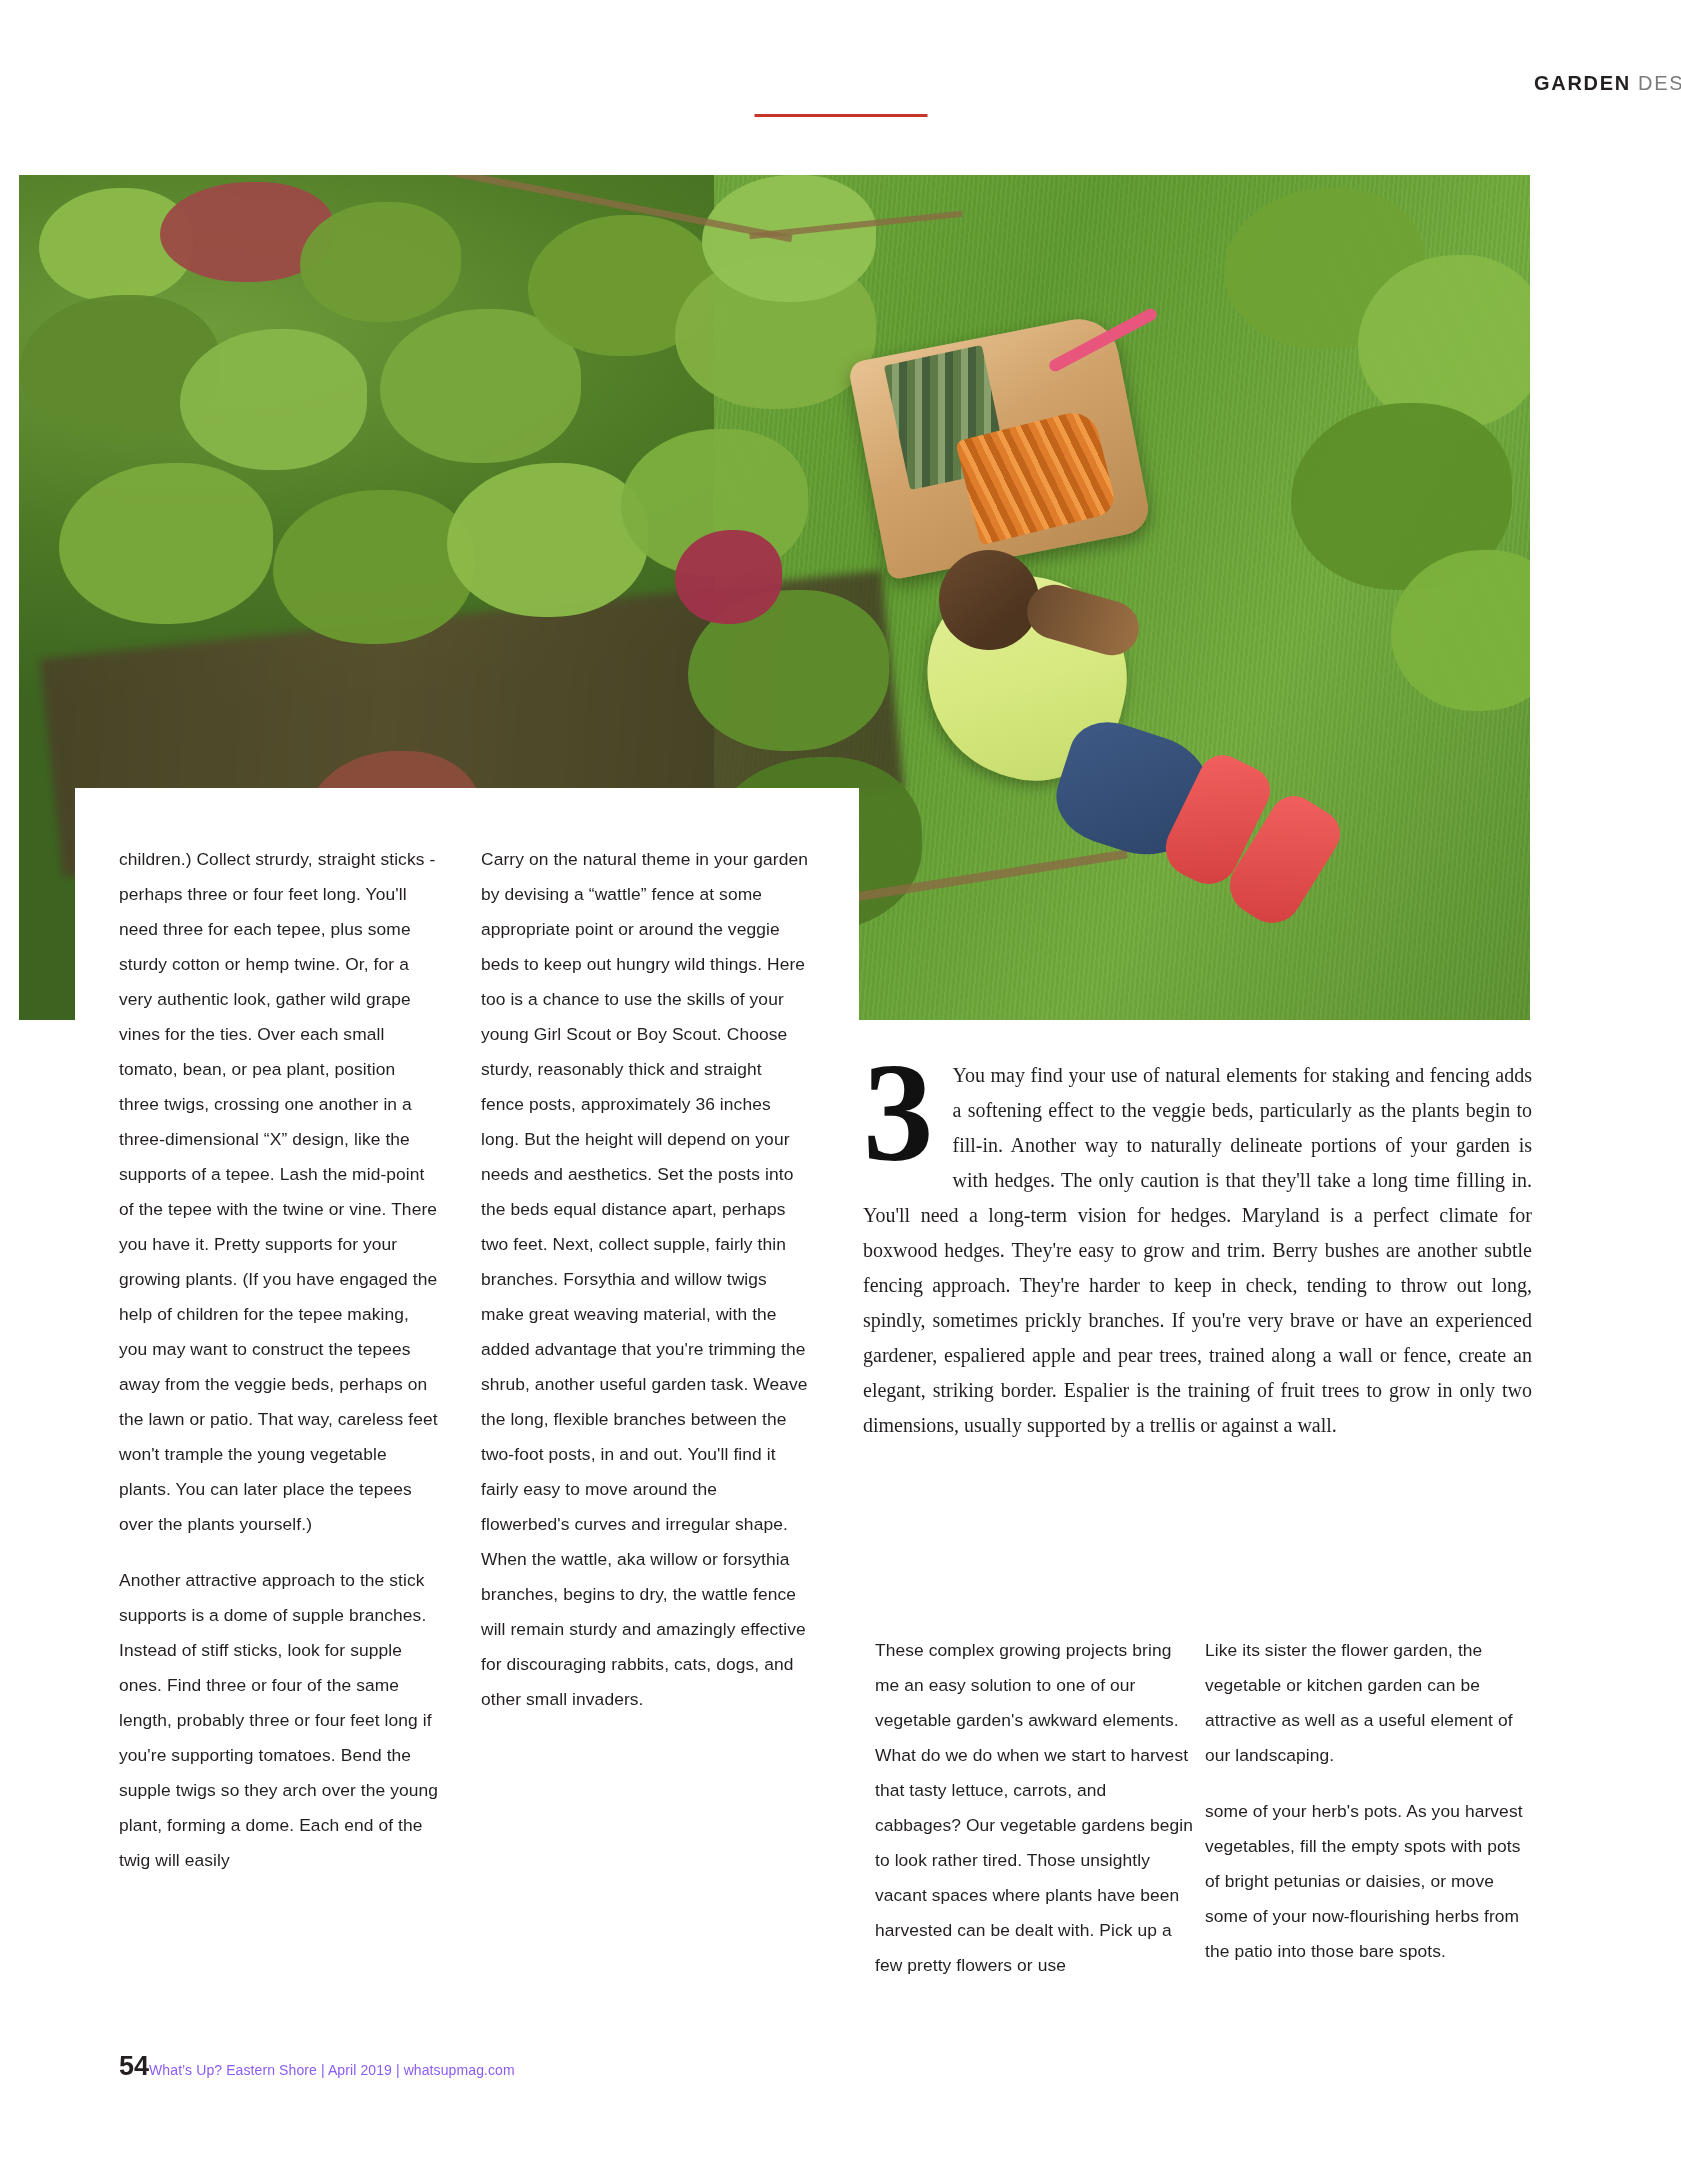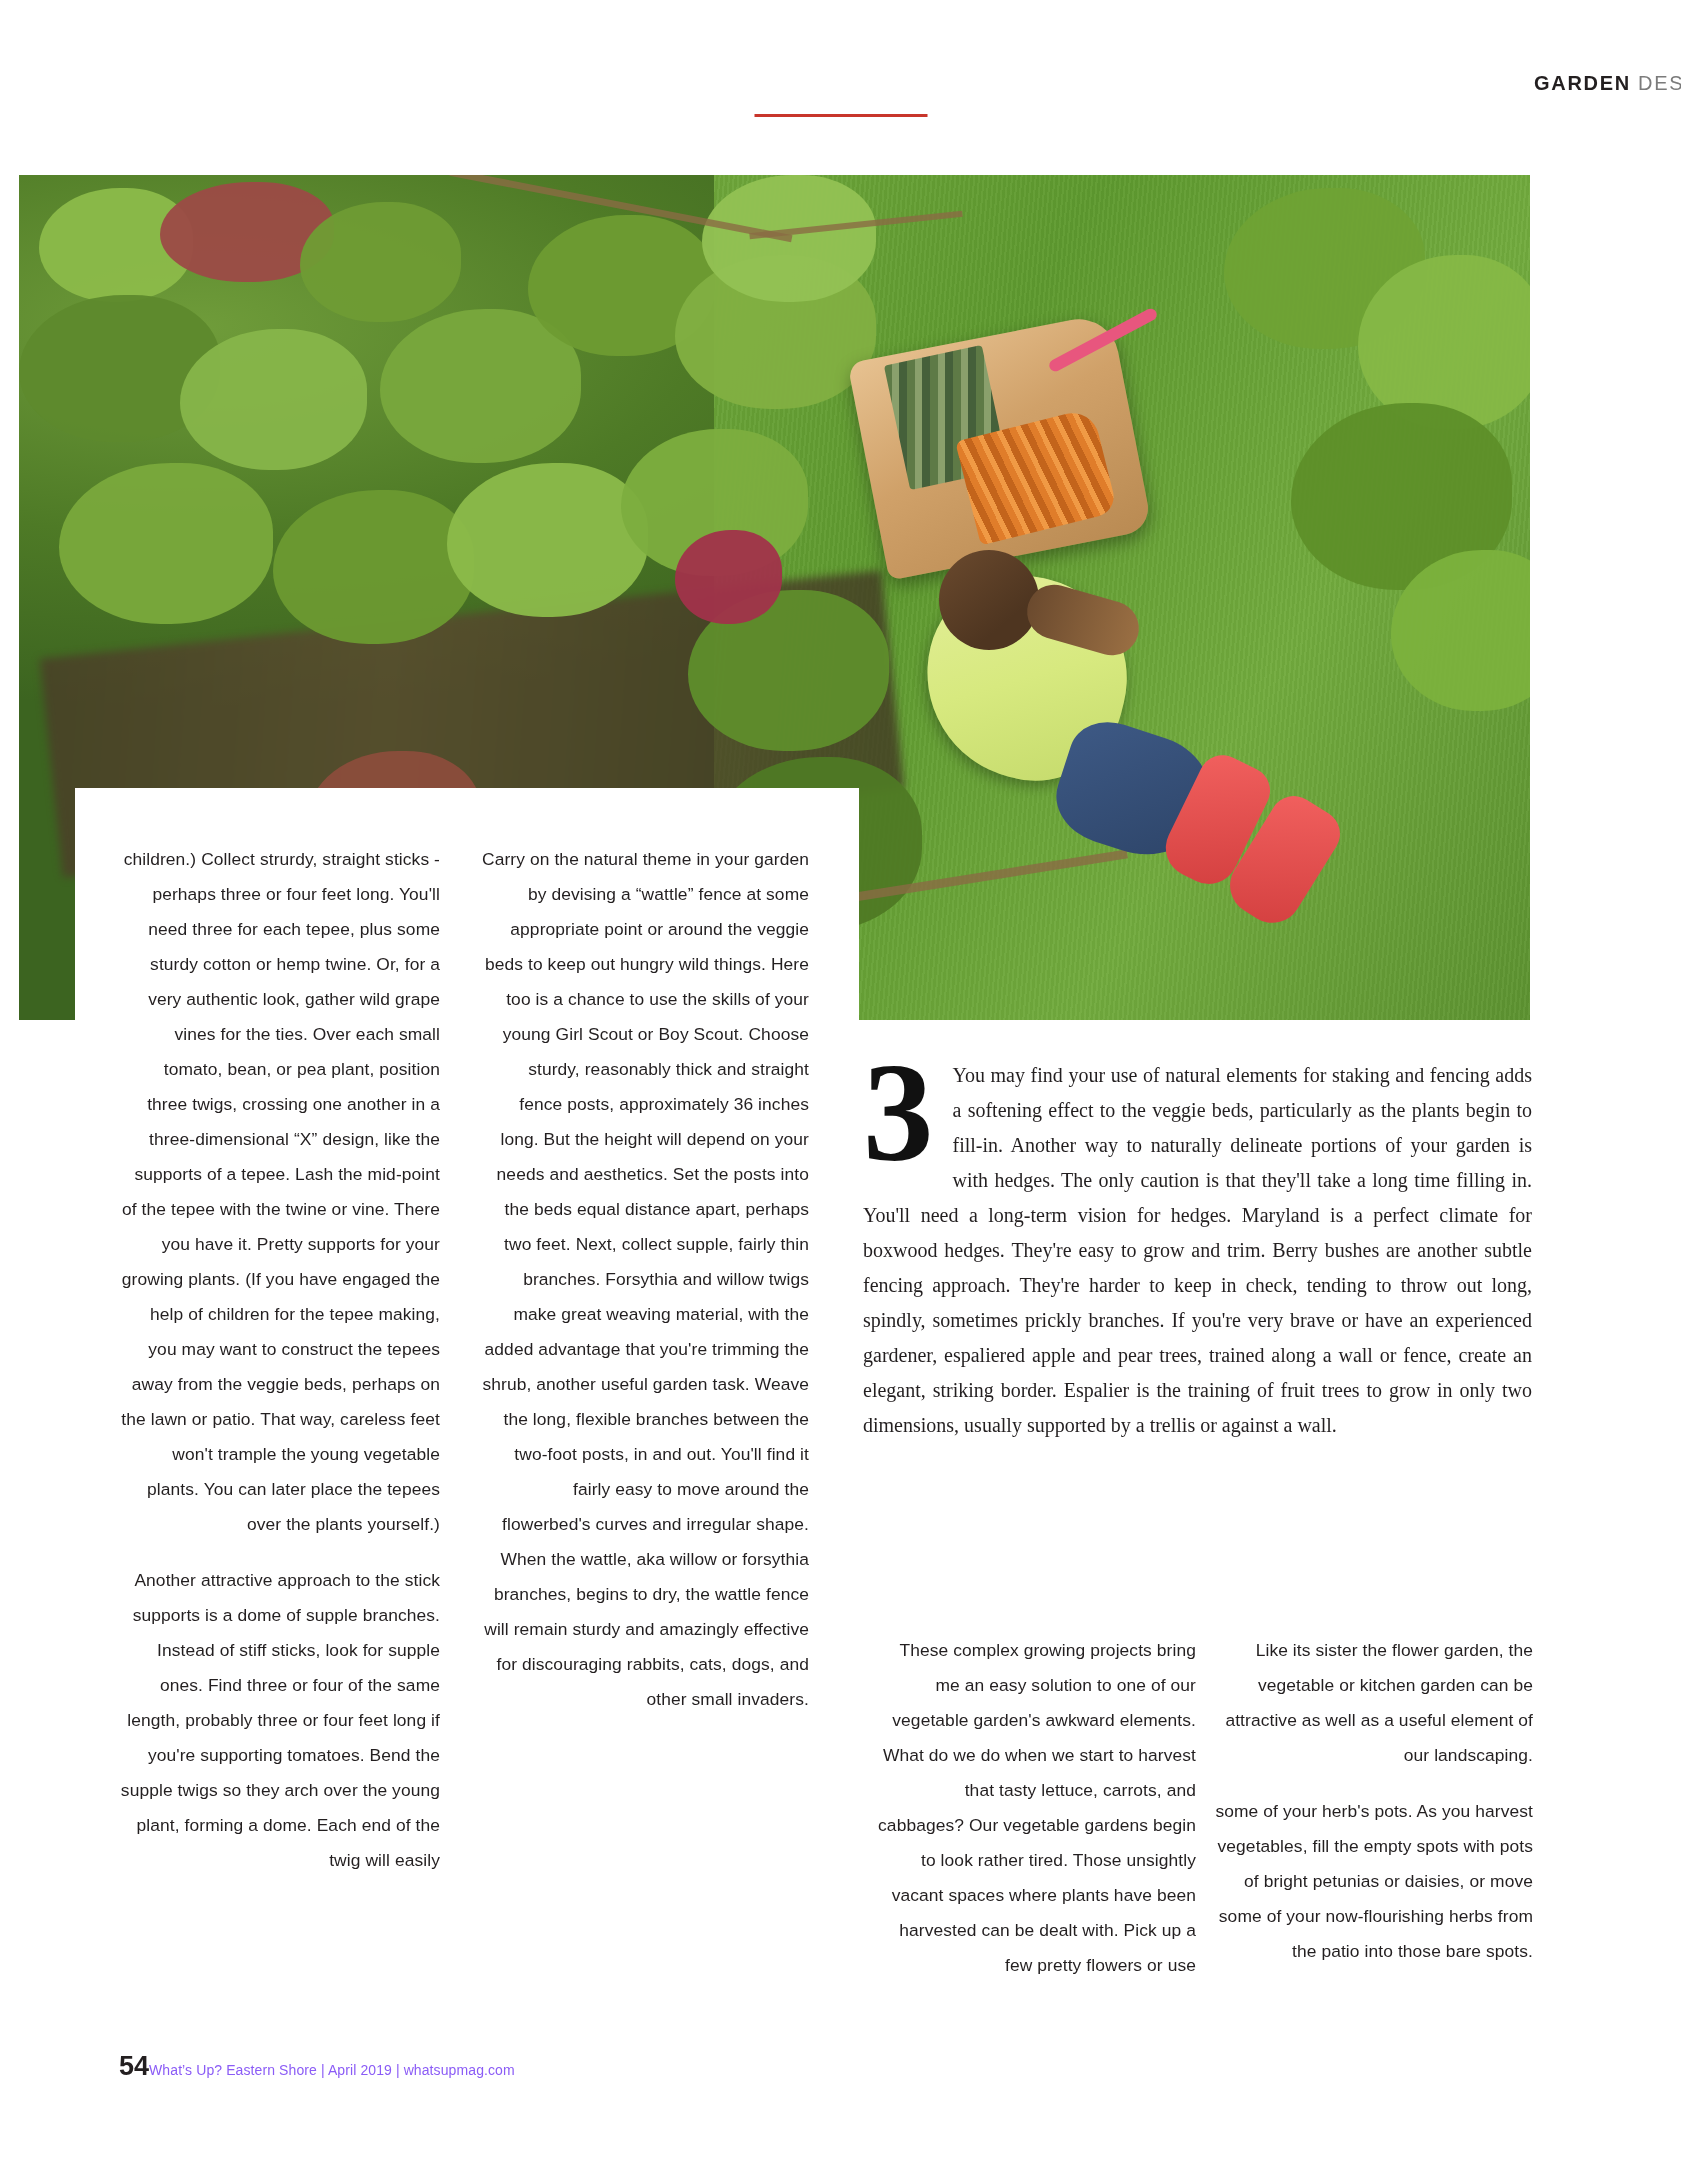"children.) Collect strurdy, straight" .col { text-align: right -> none }
